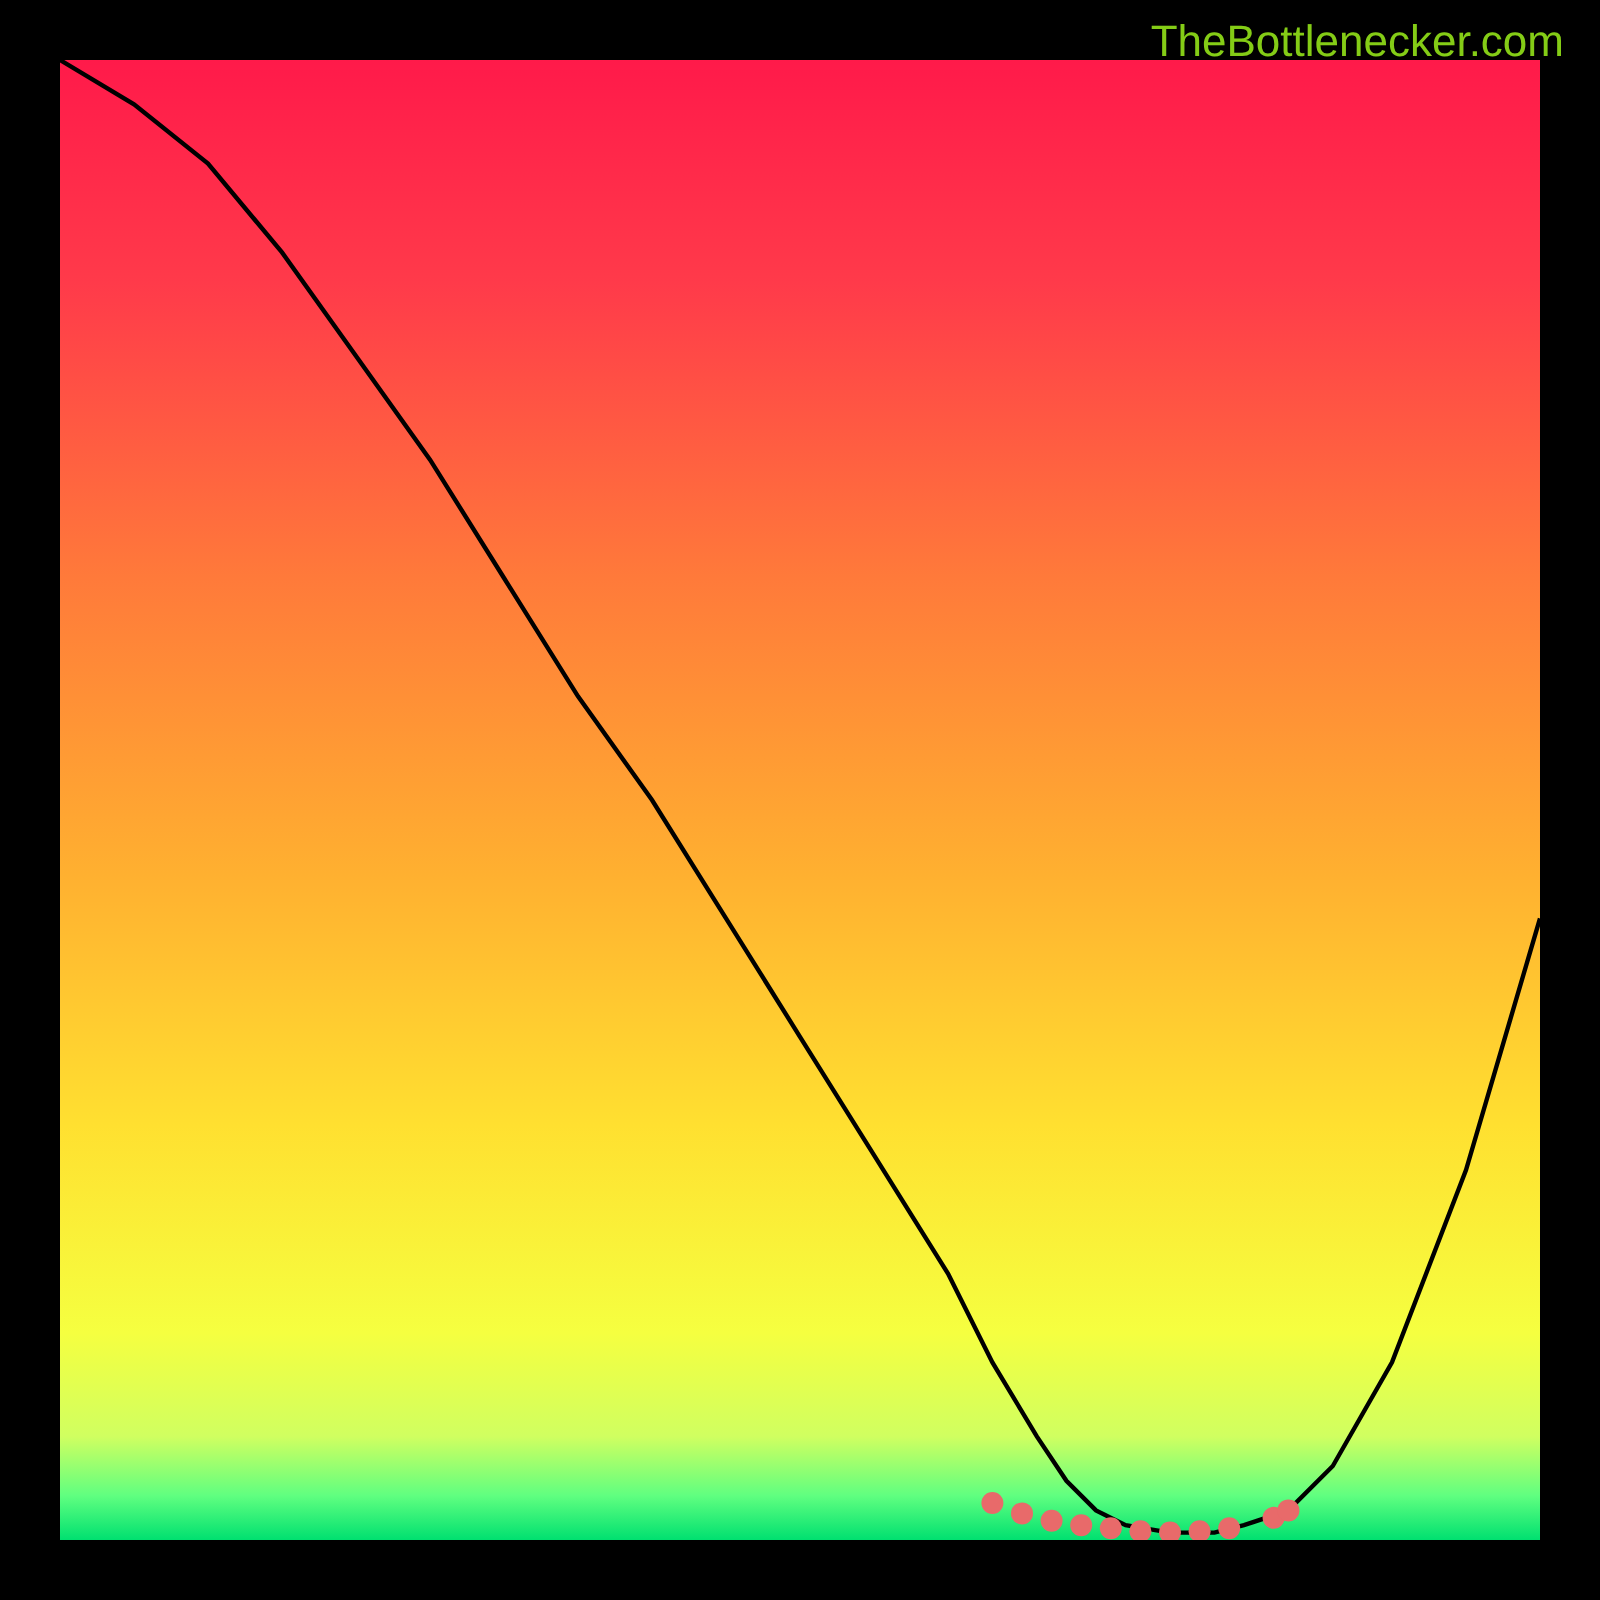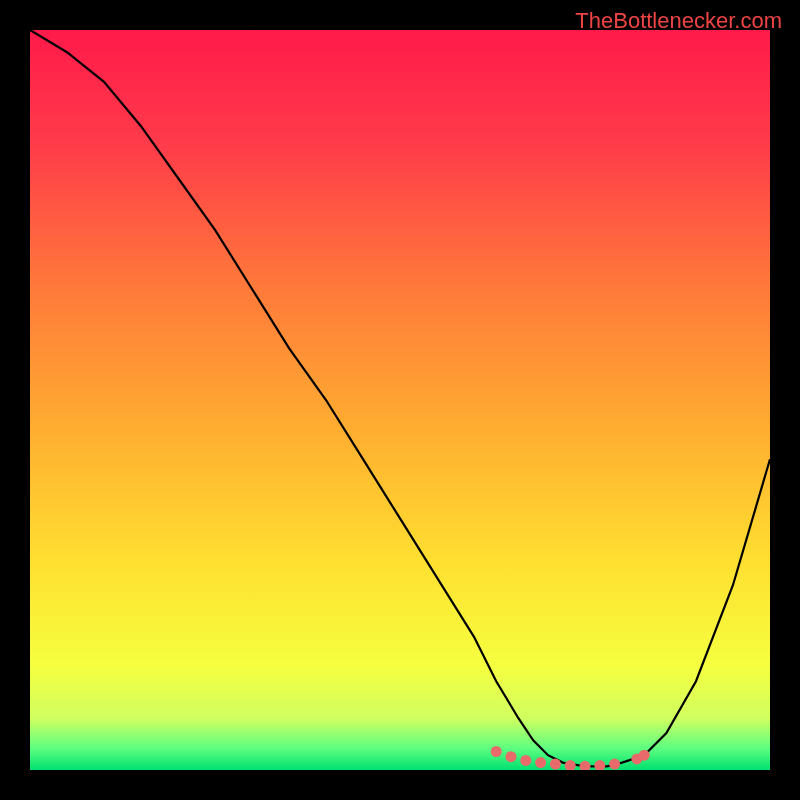"TheBottlenecker.com" .watermark { color: #ef4444 -> #84cc16 }
